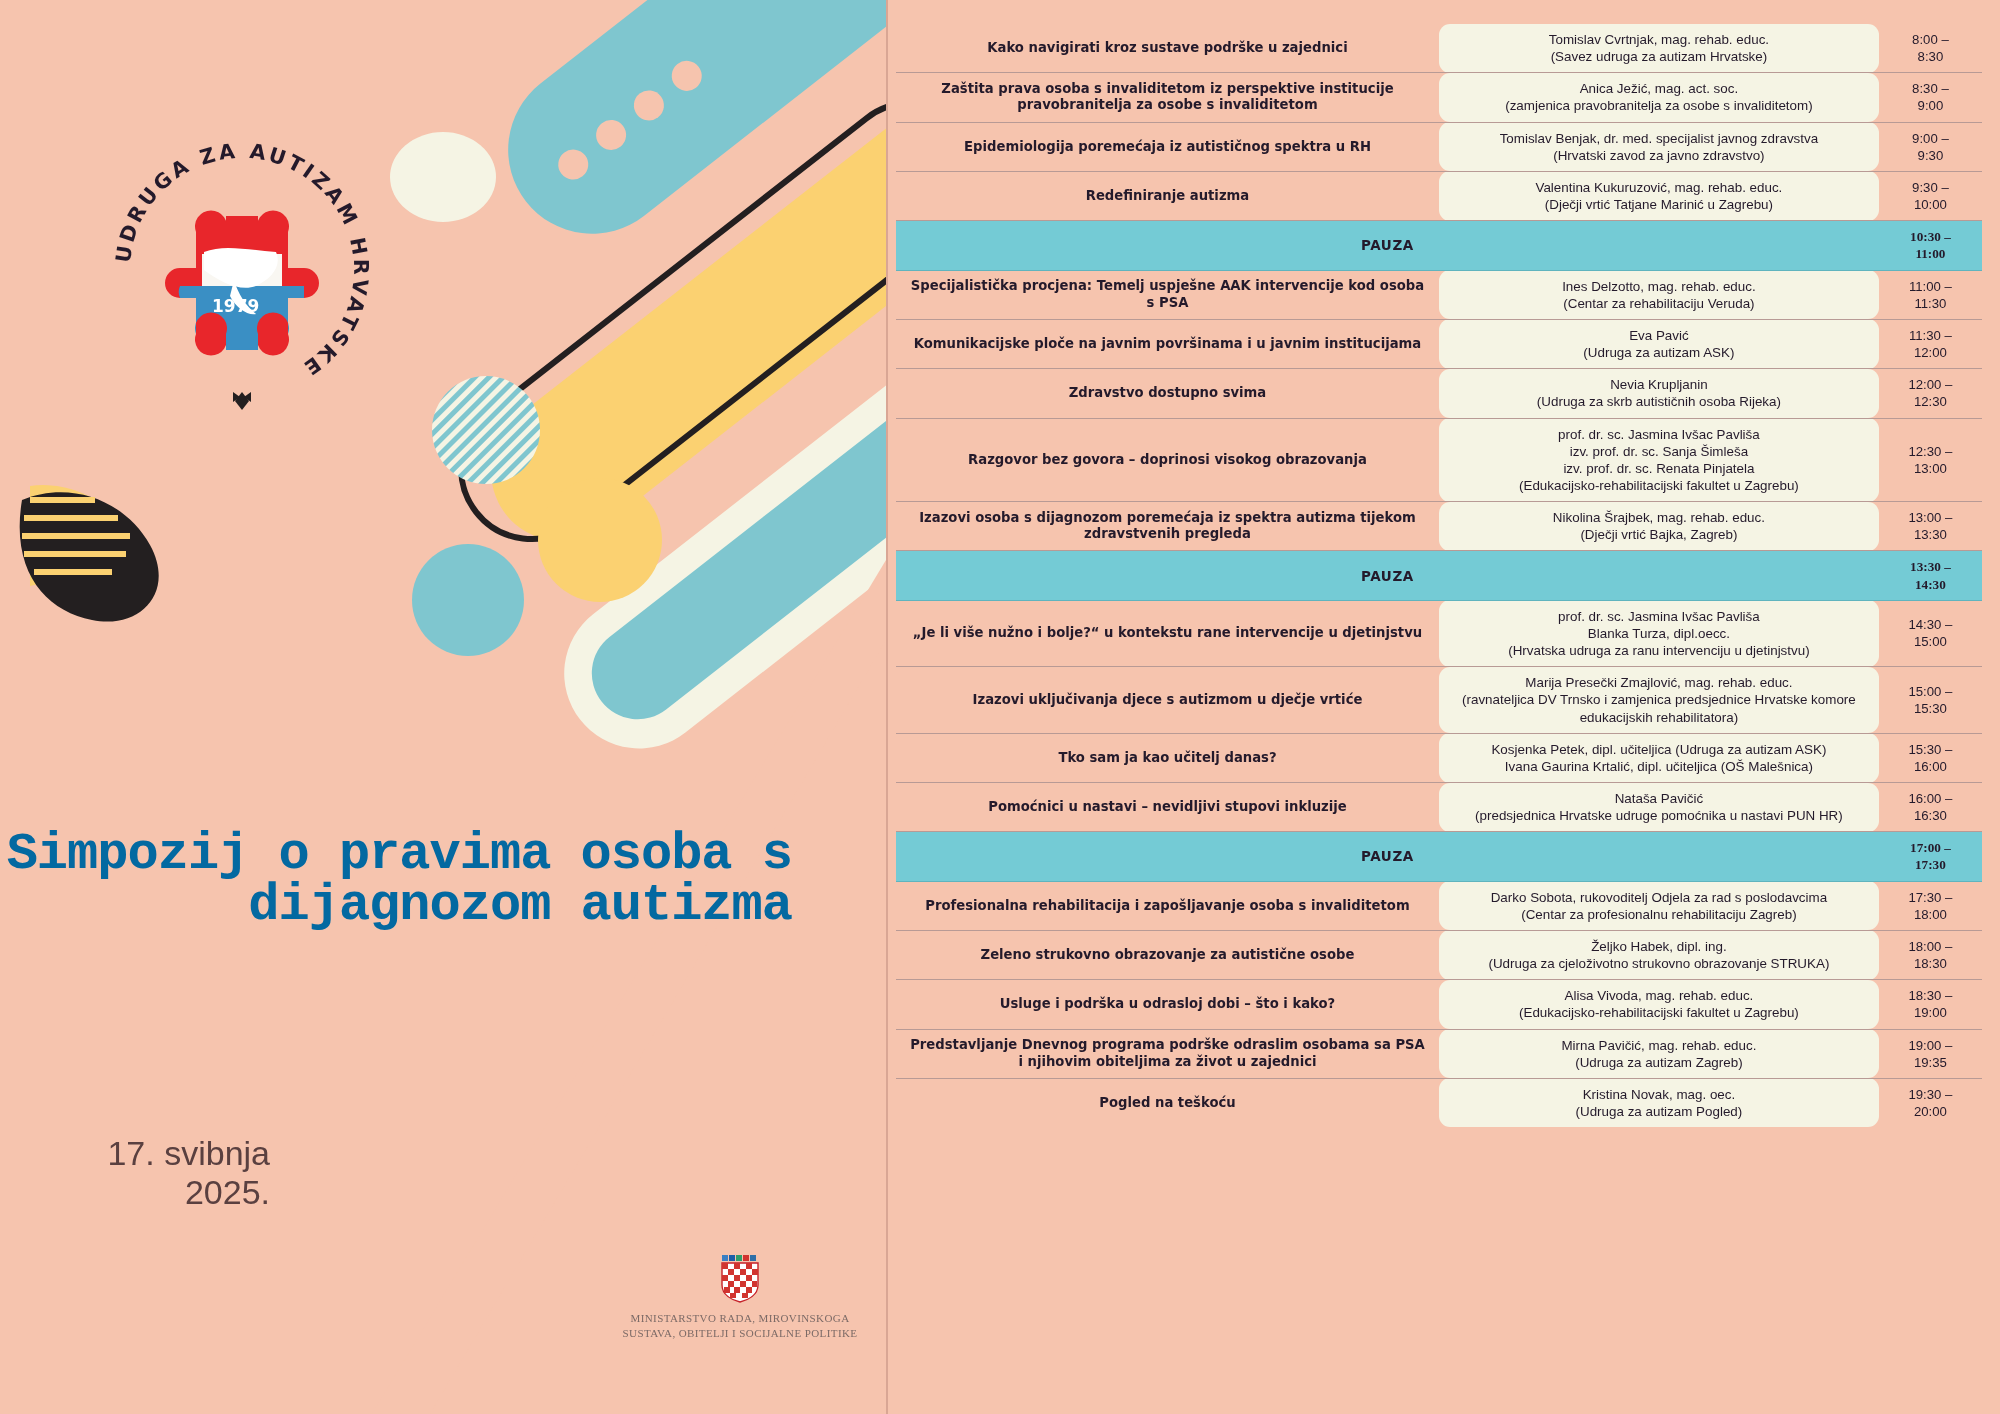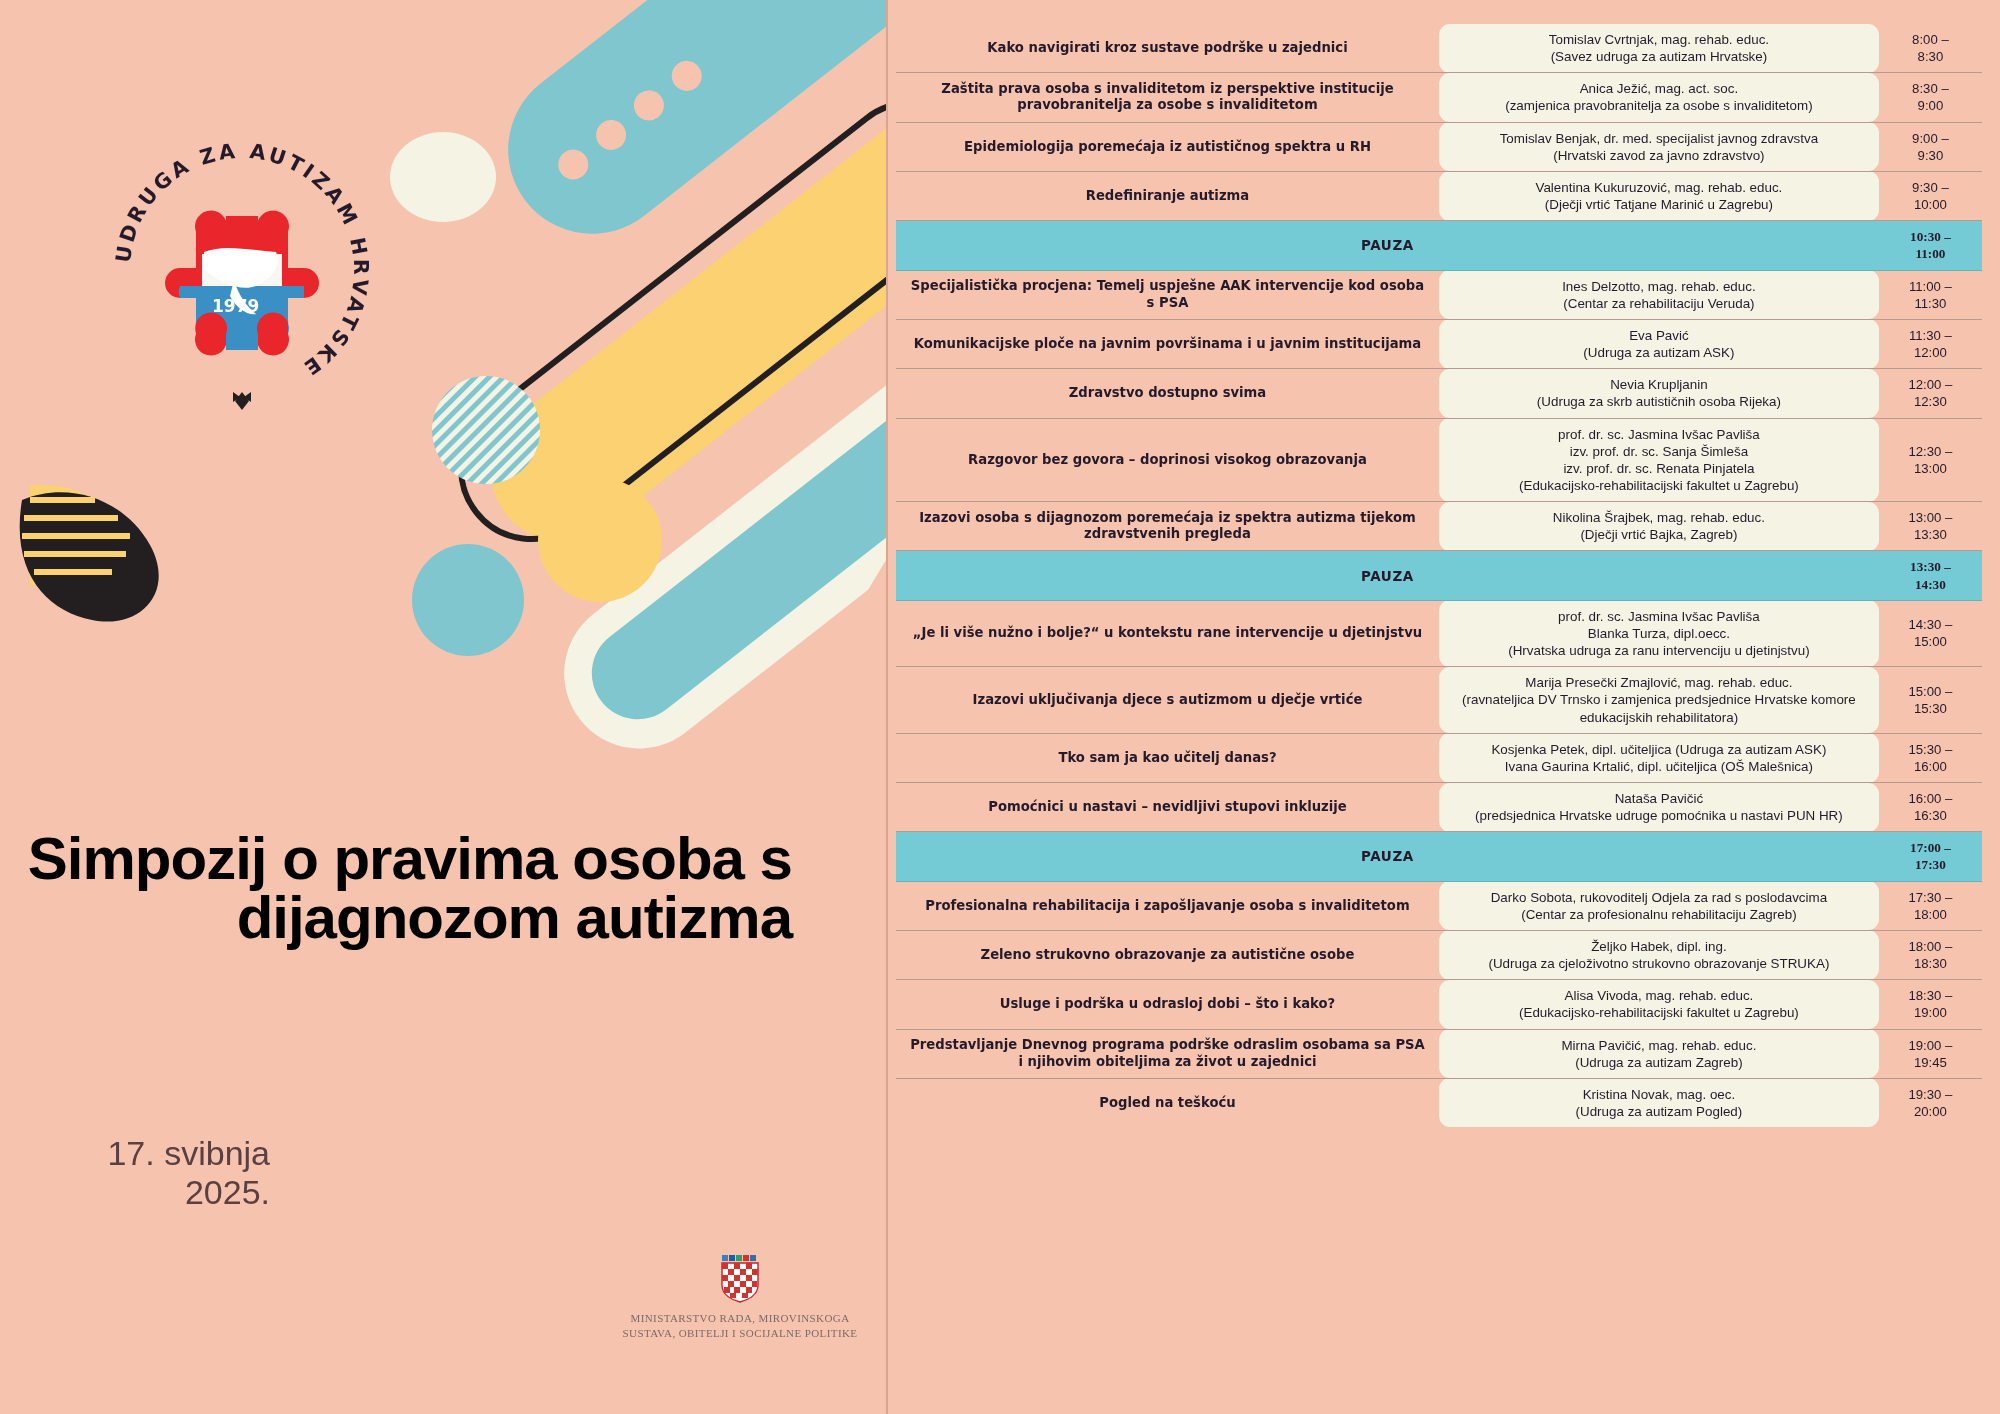"Simpozij o pravima osoba s" .poster-title { color: #000000 -> #0369a1; font-family: Liberation Sans, sans-serif -> Liberation Mono, monospace; font-size: 60px -> 52px }
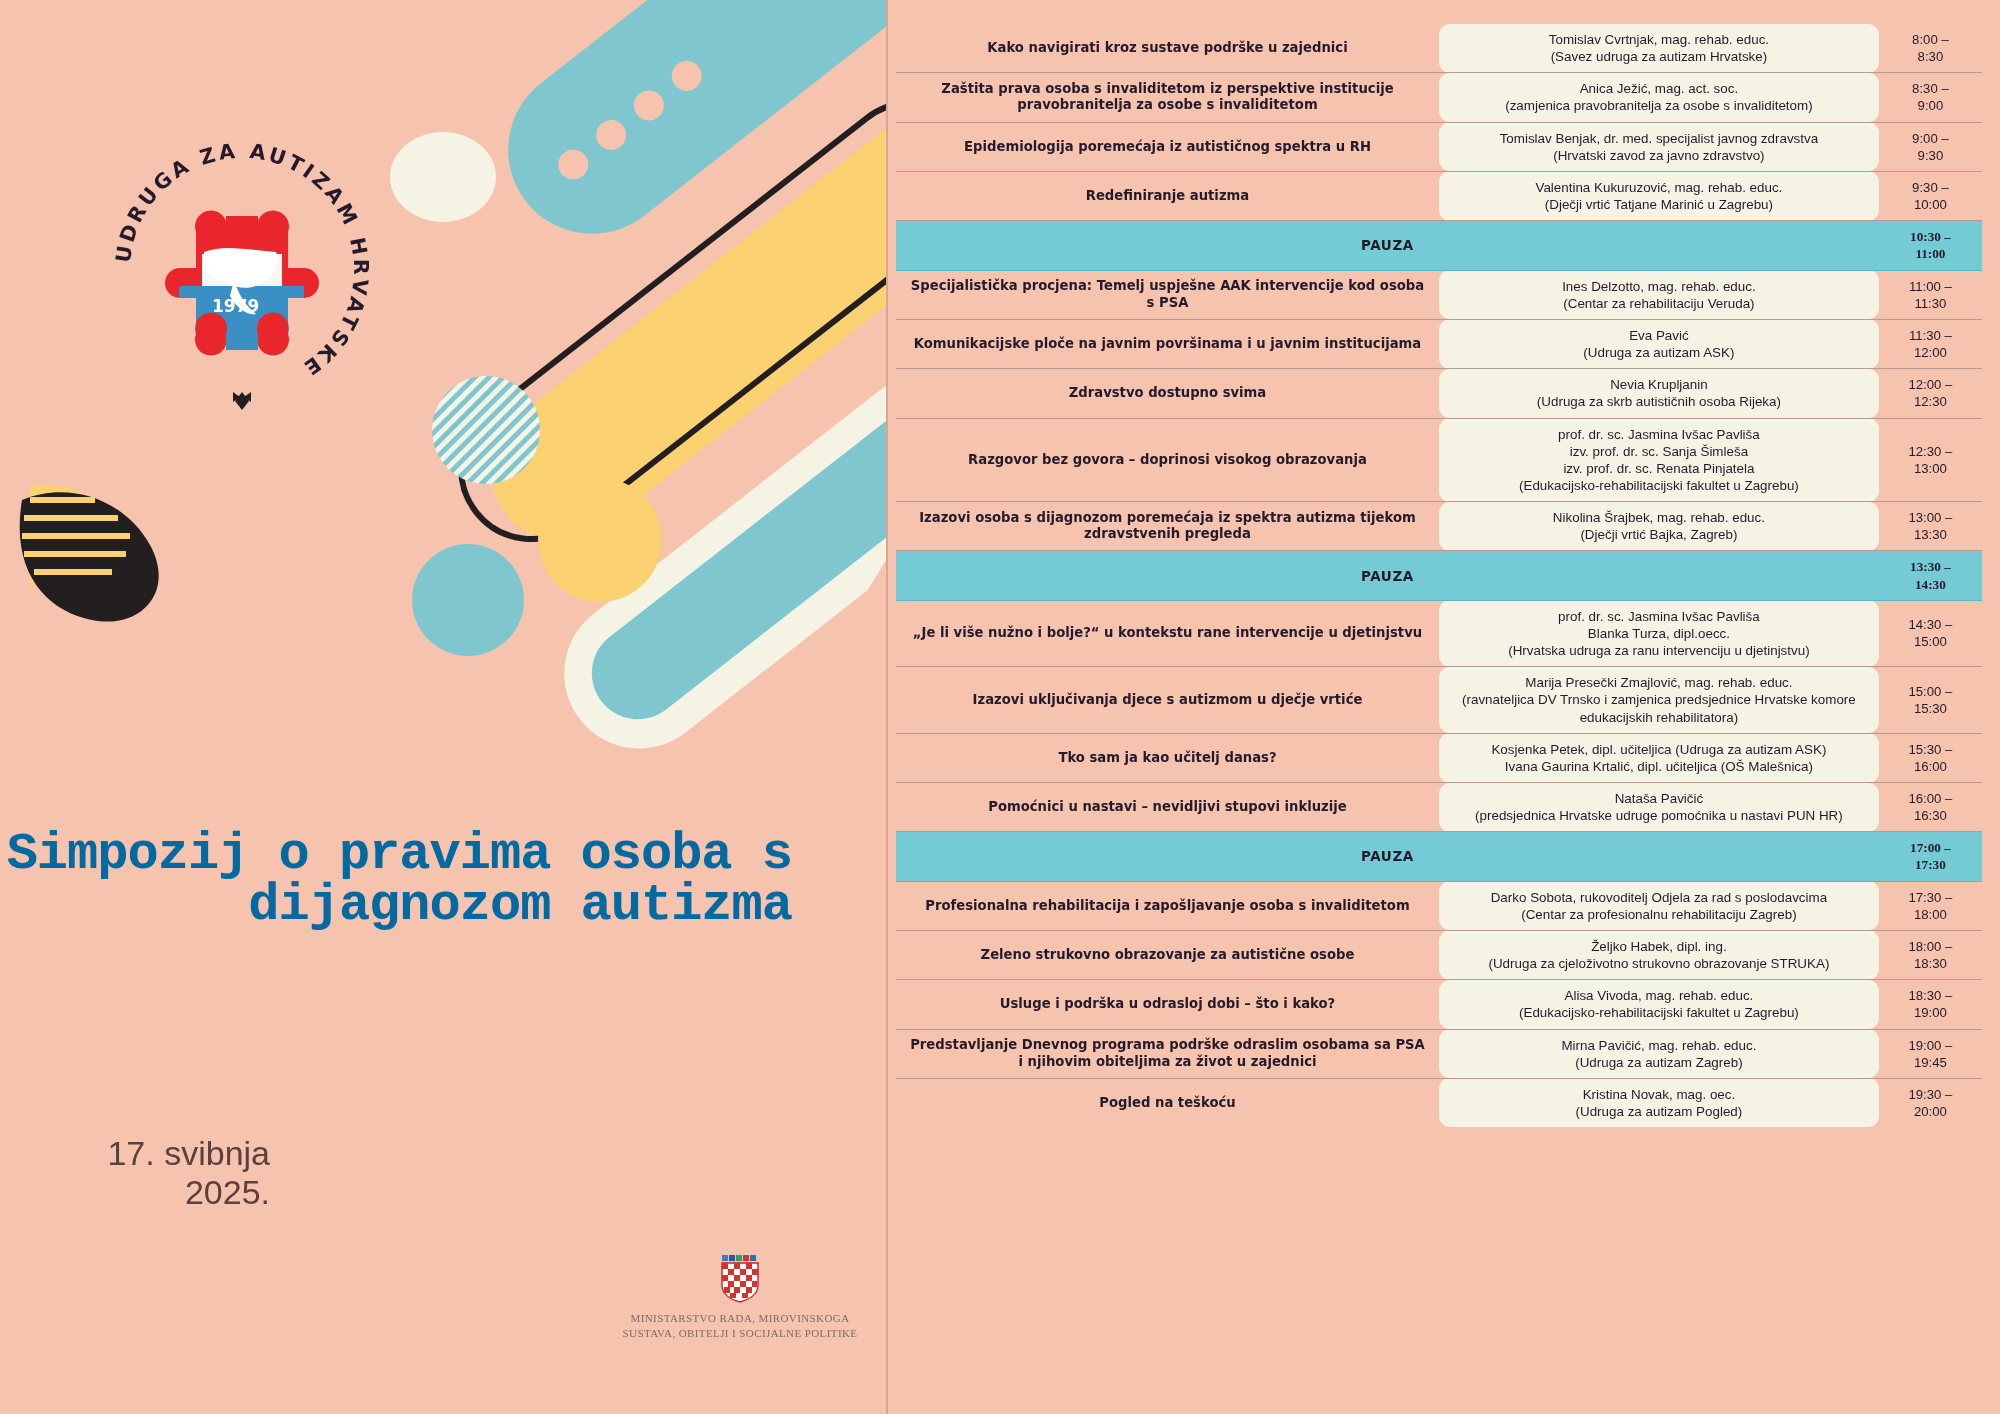"19:00 –" td.time { text: 19:45 -> 19:35 }
